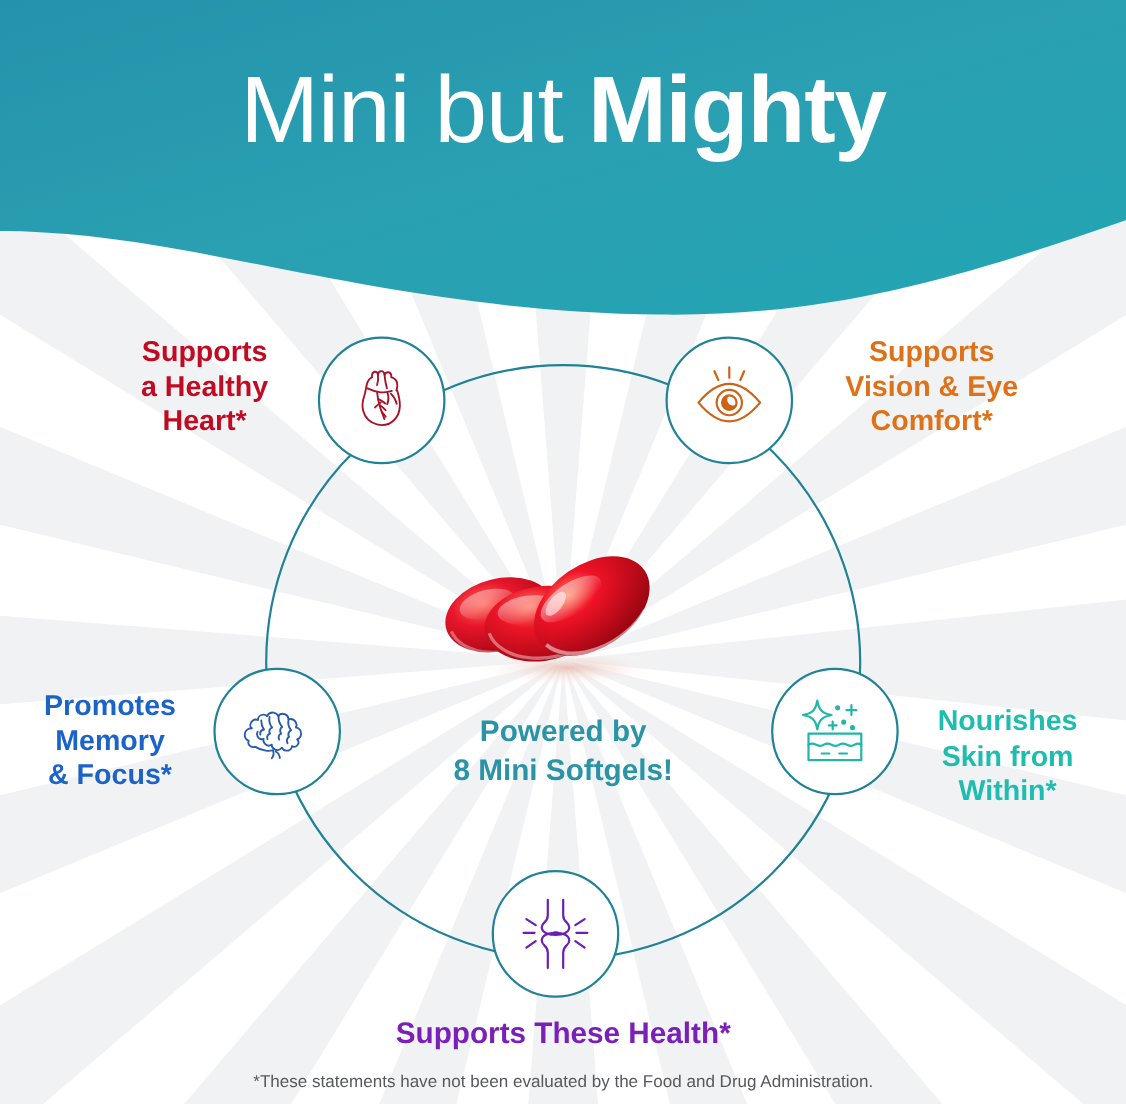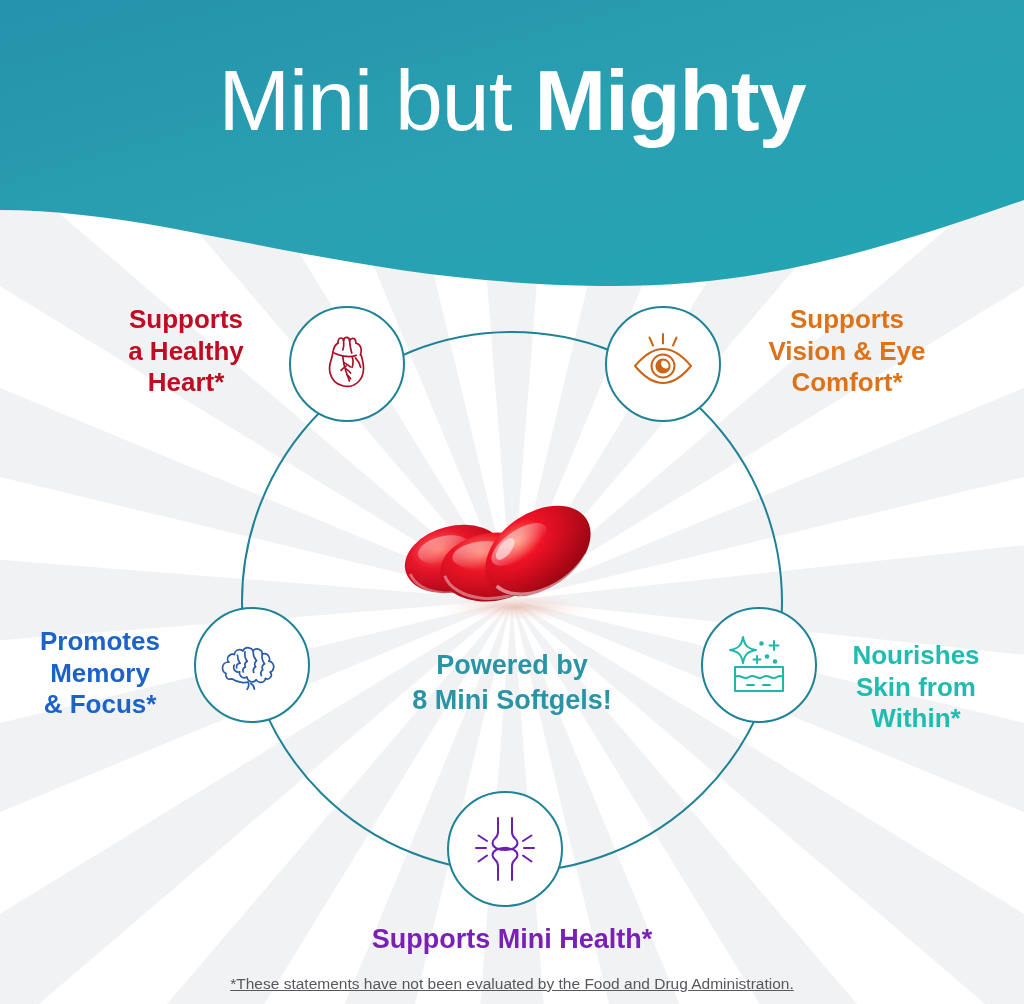"Supports Mini Health*" div.label { text: Mini -> These }
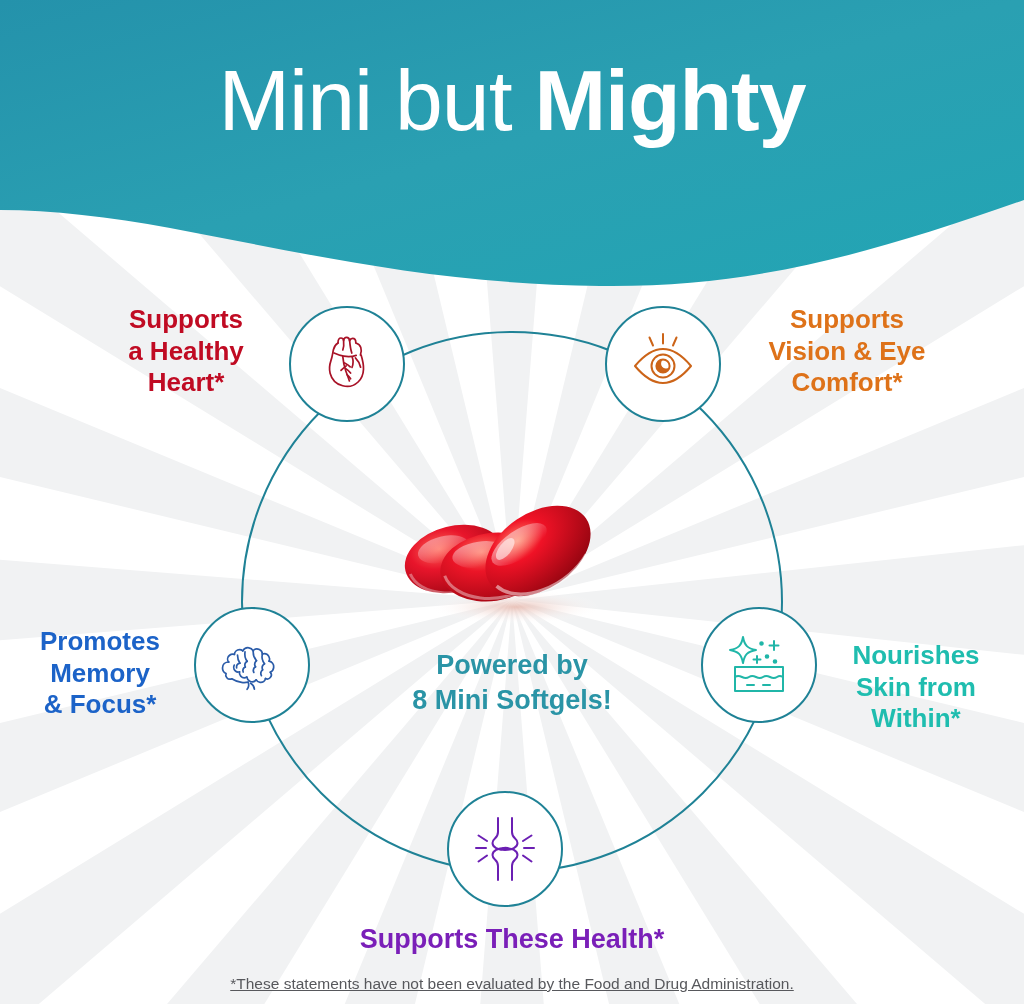"*These statements have not been" #disclaimer { text-decoration: underline -> none }
